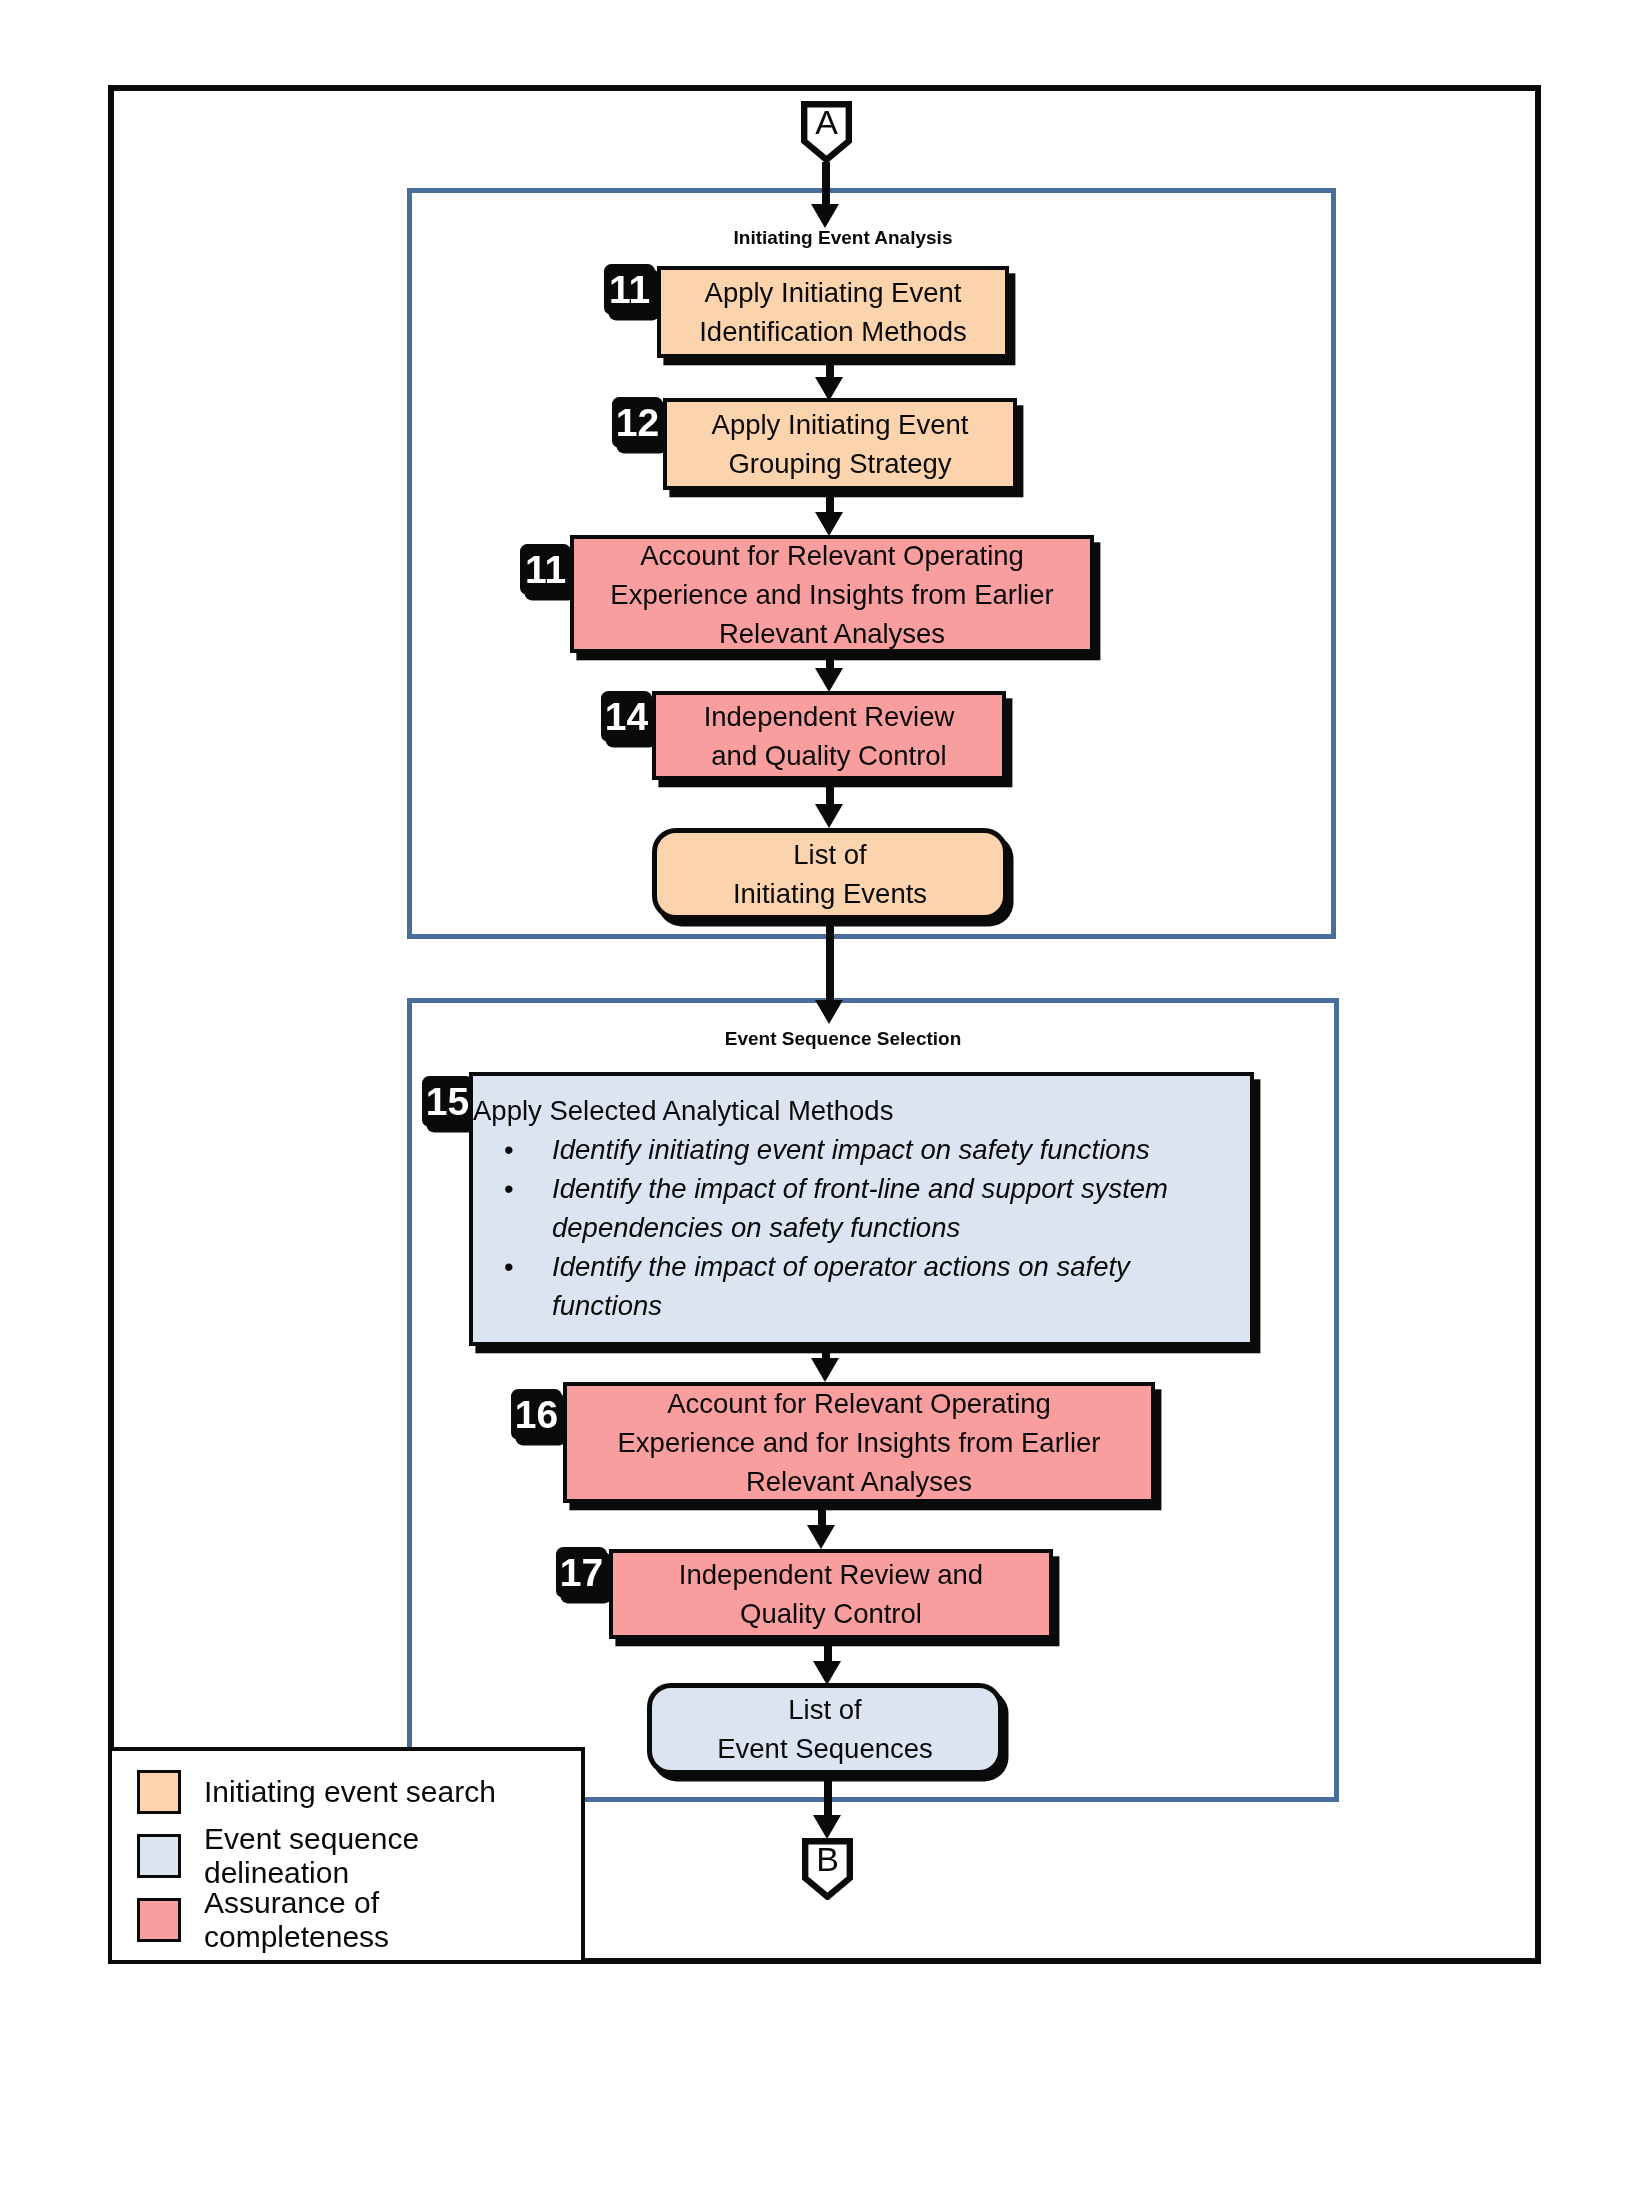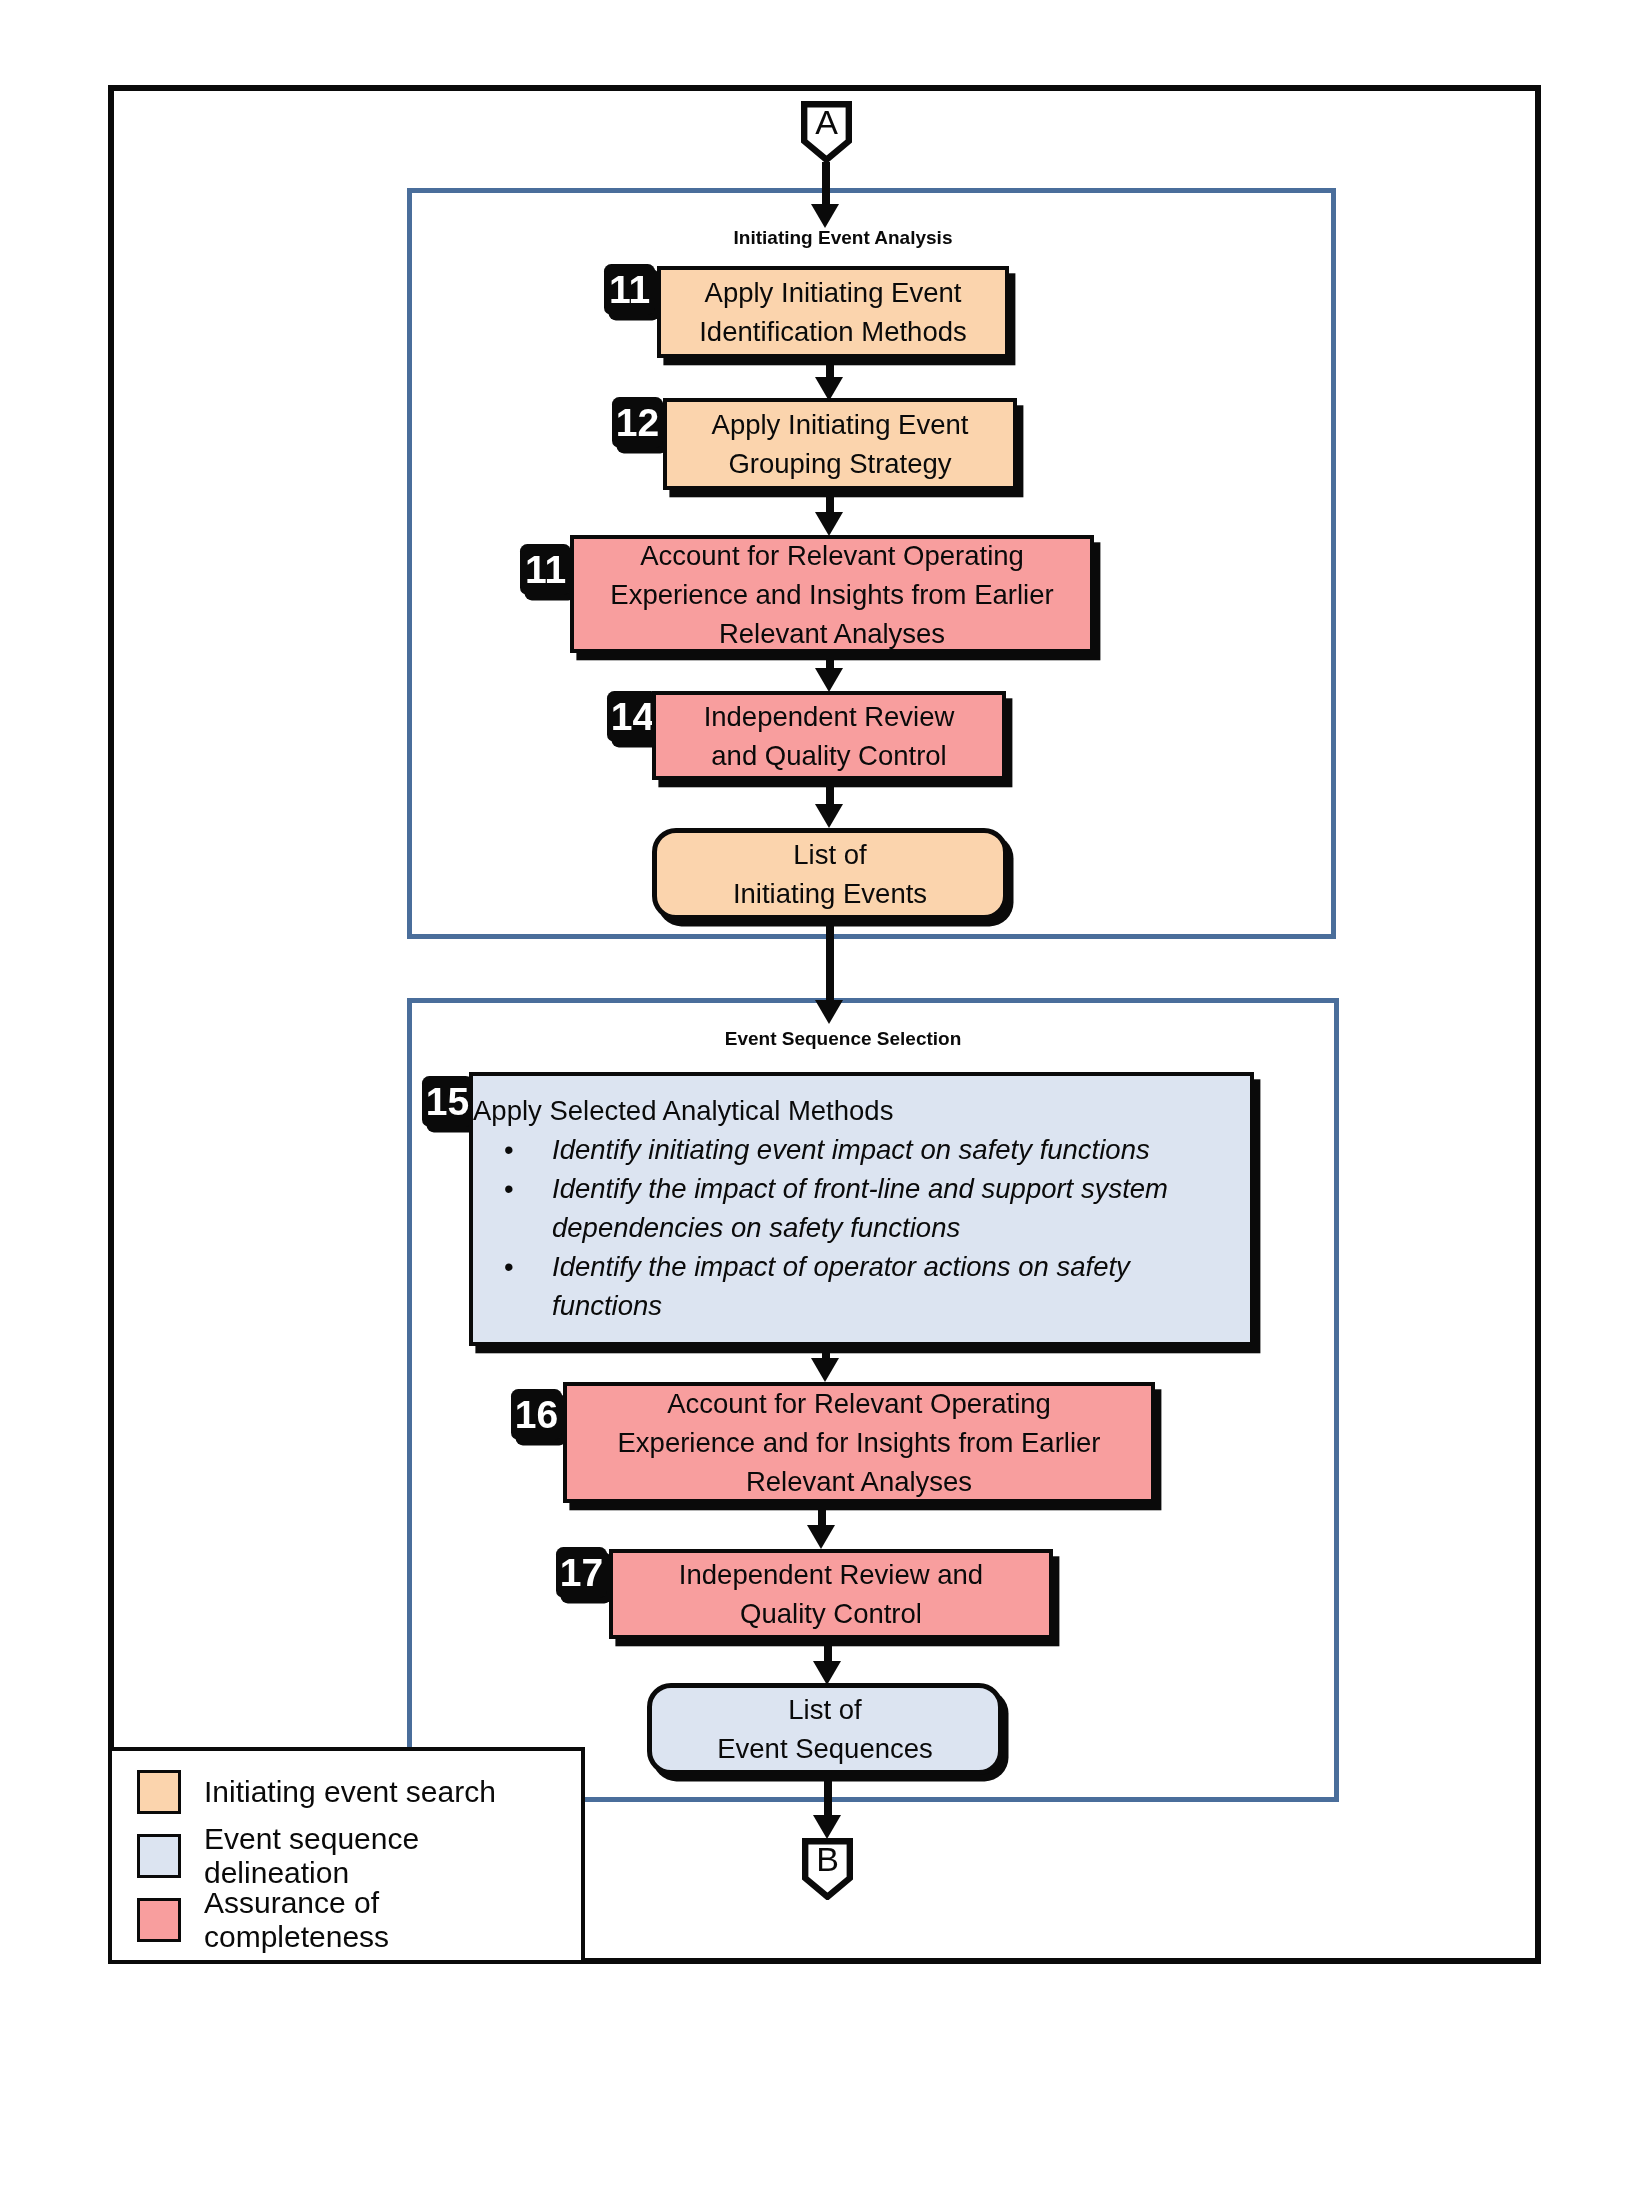"14" .bg14 { margin-left: 6px -> none }
